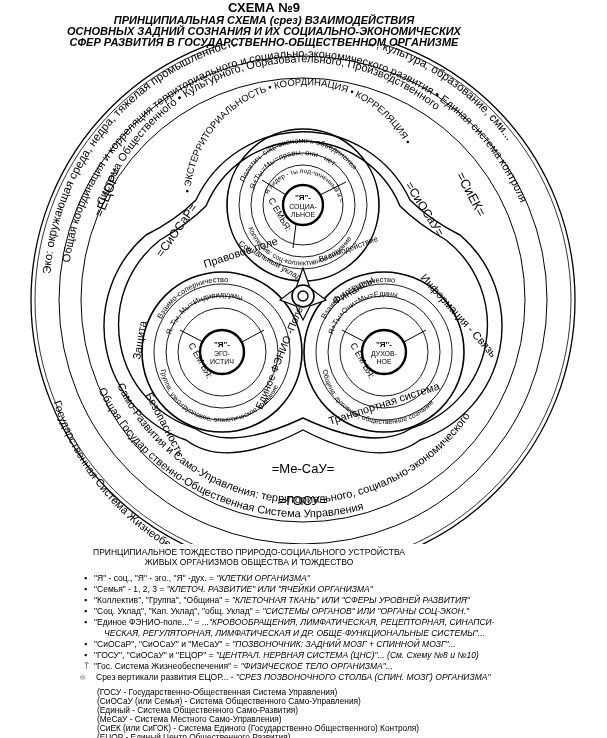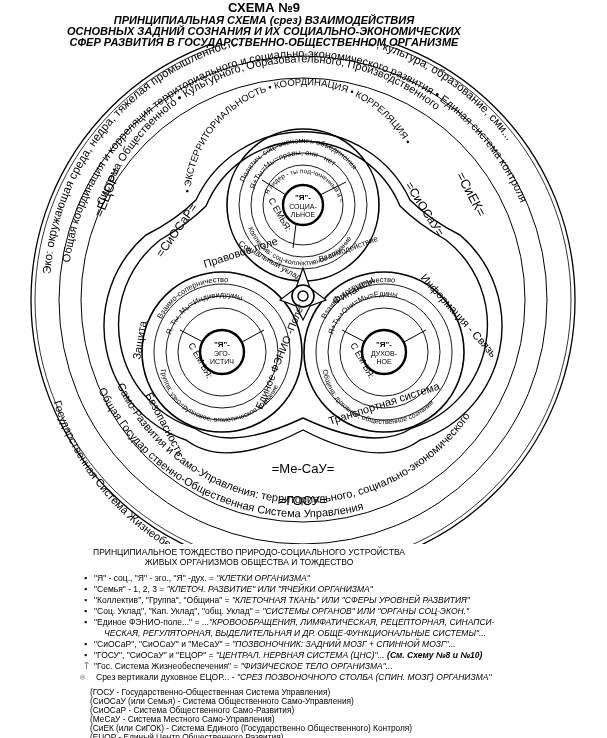"ЧЕСКАЯ, РЕГУЛЯТОРНАЯ, ВЫДЕЛИТЕЛЬНАЯ И" i { text: ВЫДЕЛИТЕЛЬНАЯ -> ЛИМФАТИЧЕСКАЯ }
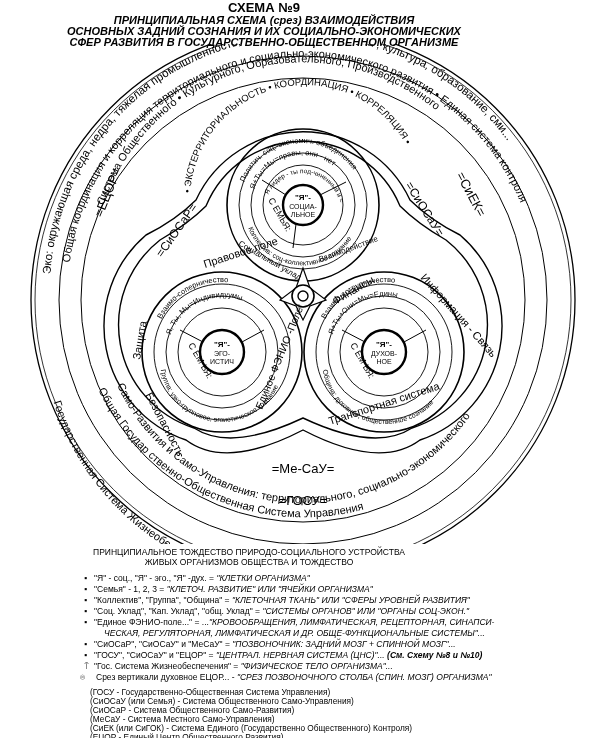"(См. Схему №8 и №10)" .li .bold { font-weight: bold -> normal }
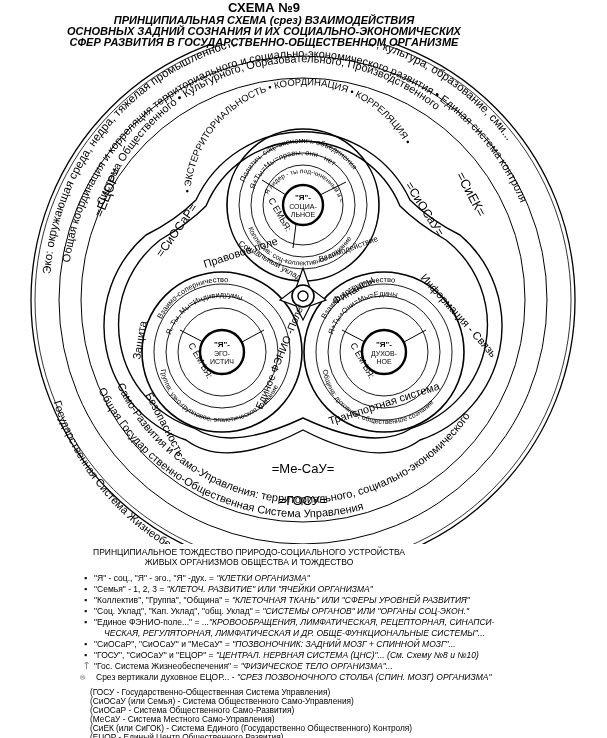"Срез вертикали духовное ЕЦОР... -" span { text: духовное -> развития }
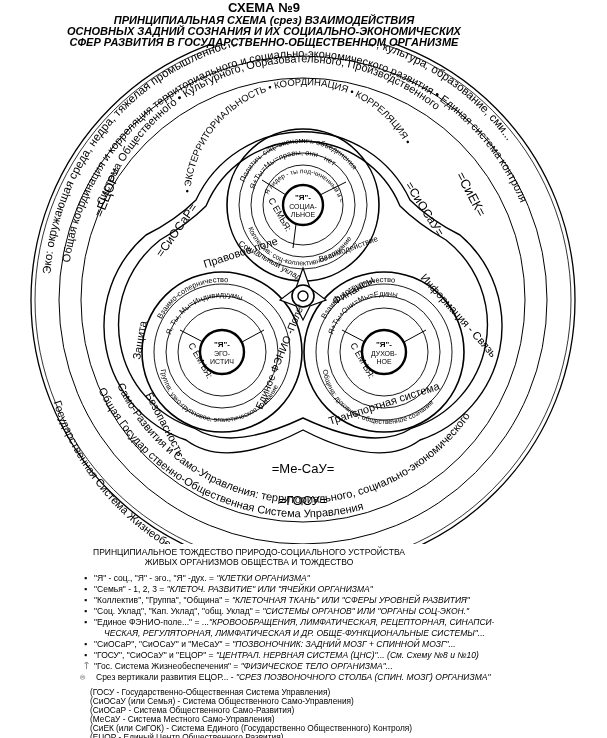"(ГОСУ - Государственно-Общественная" .abbr { left: 90px -> 97px }
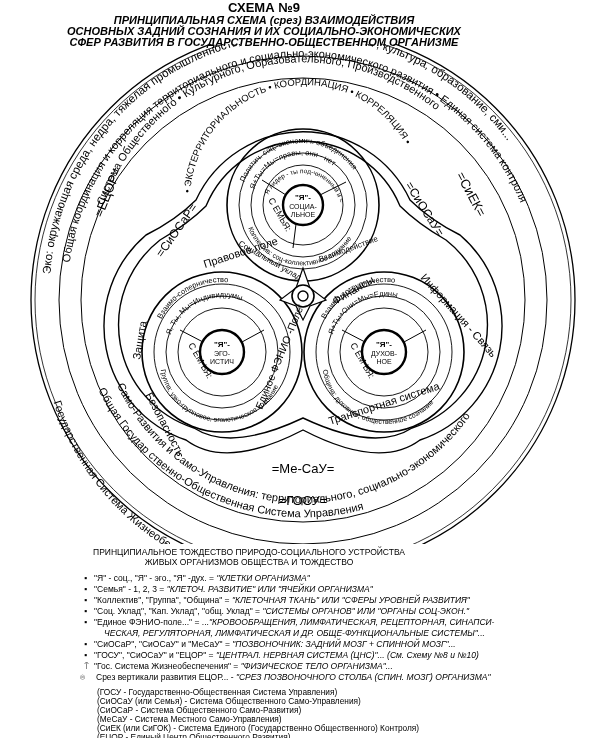"(СиОСаР - Система Общественного" div.abbr { text: СиОСаР -> Единый }
